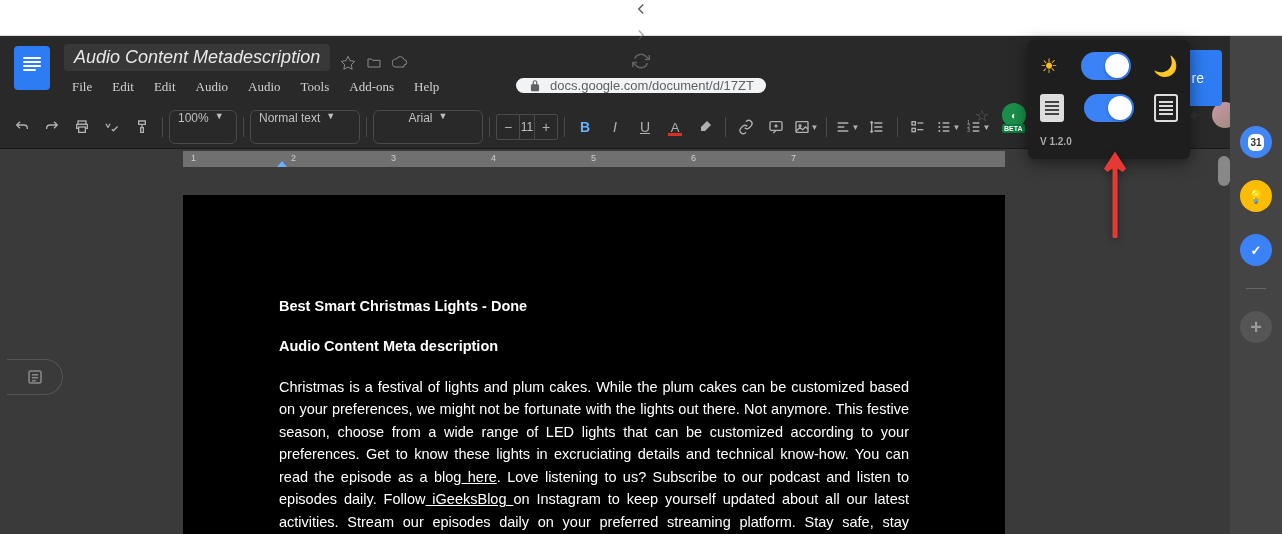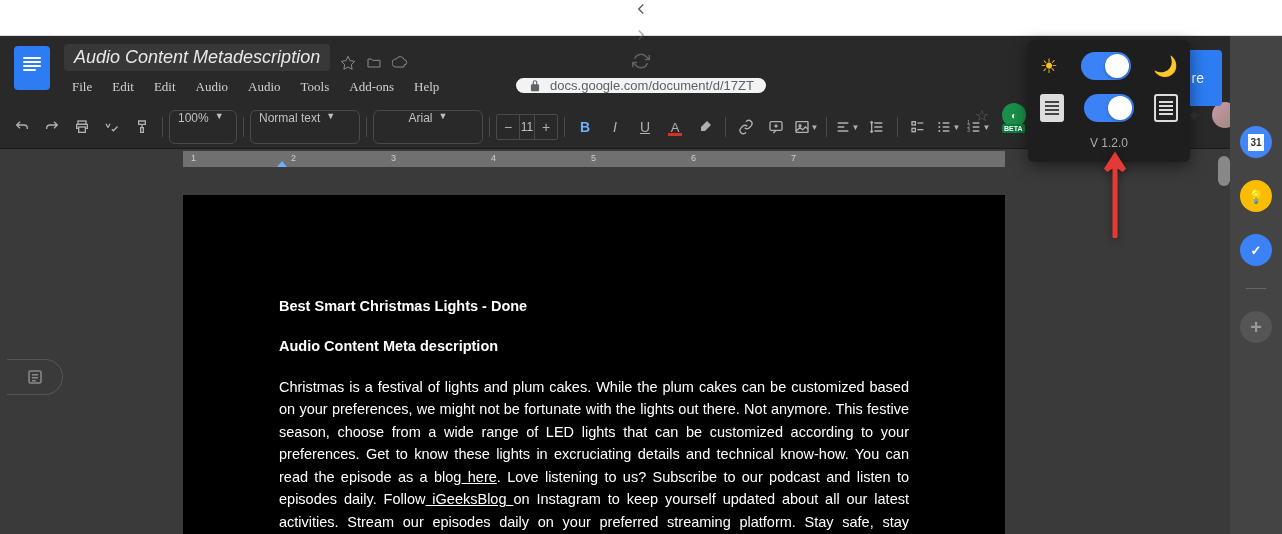"V 1.2.0" .popup-version { font-size: 12px -> 10px; font-weight: none -> bold; text-align: center -> left }
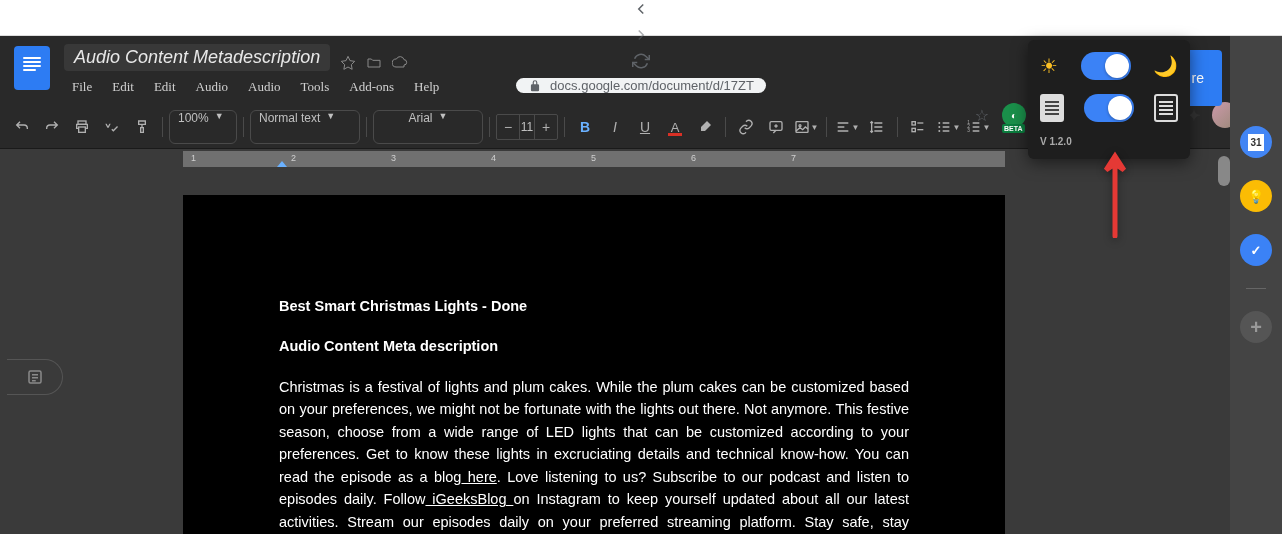"31" span { border-radius: 0 -> 6px }
